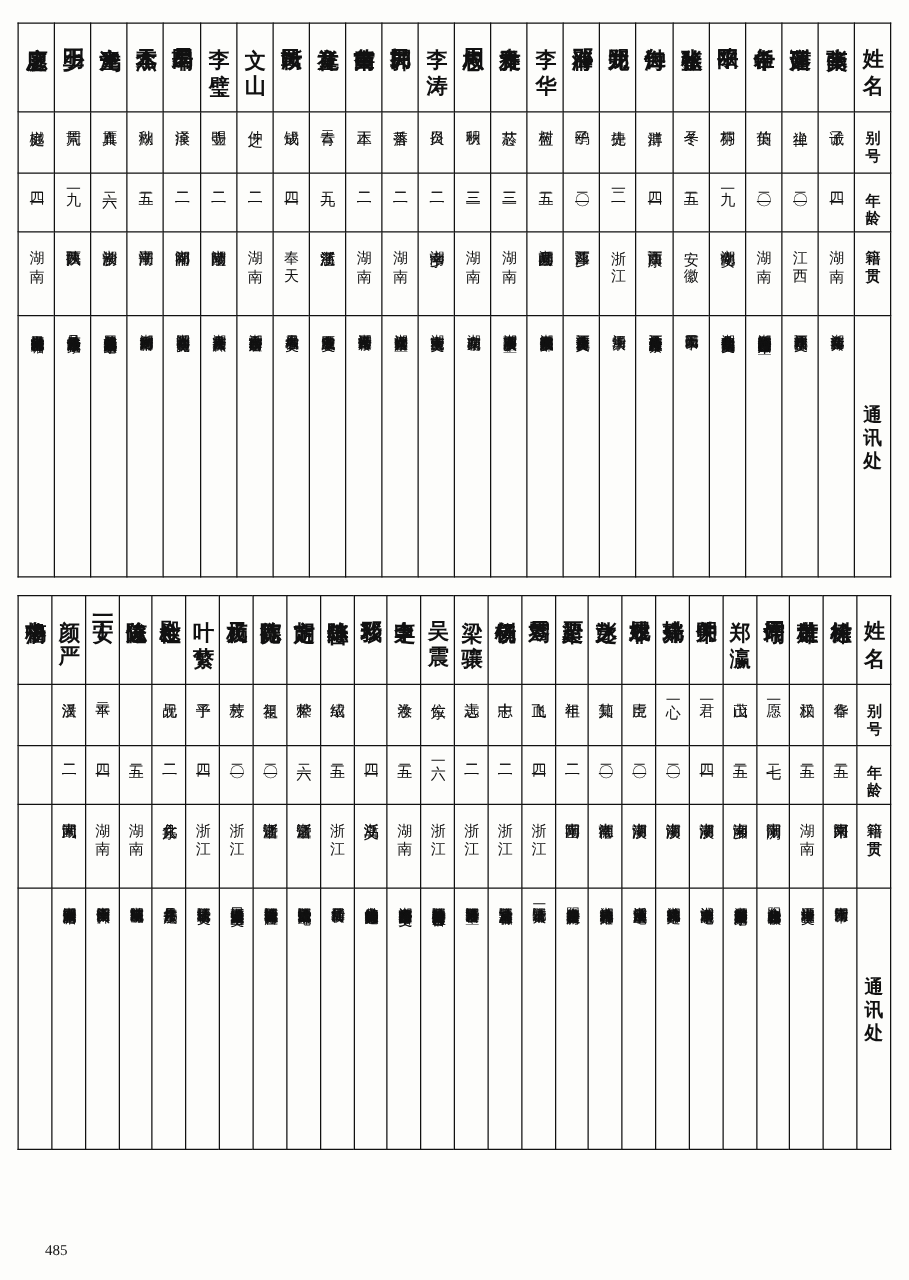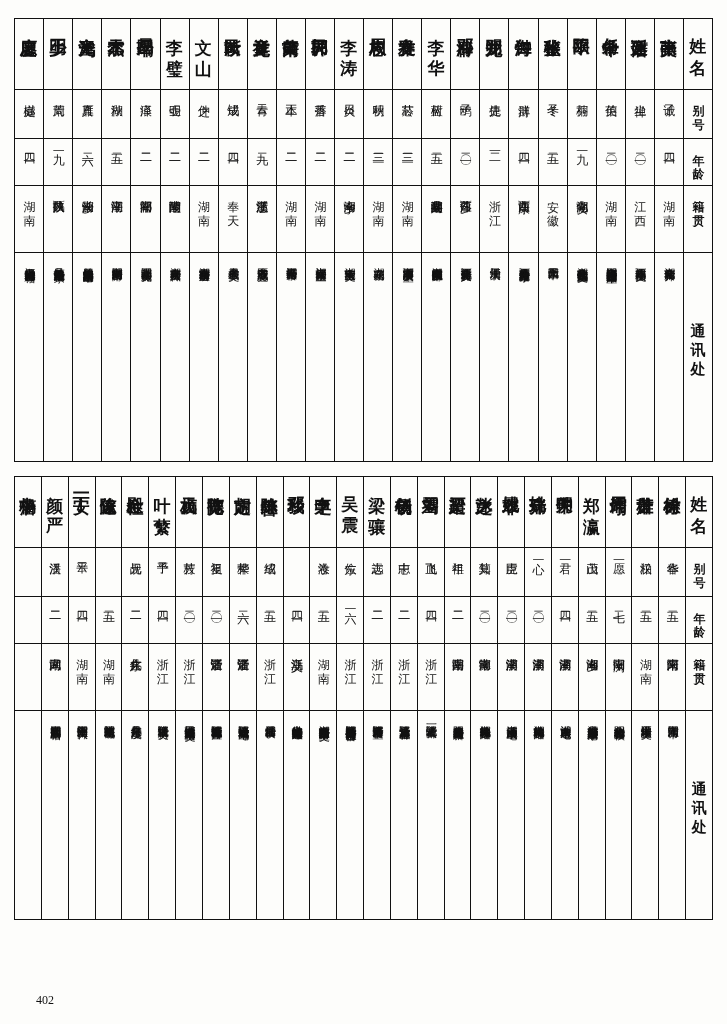"402" div.pageno { text: 402 -> 485 }
